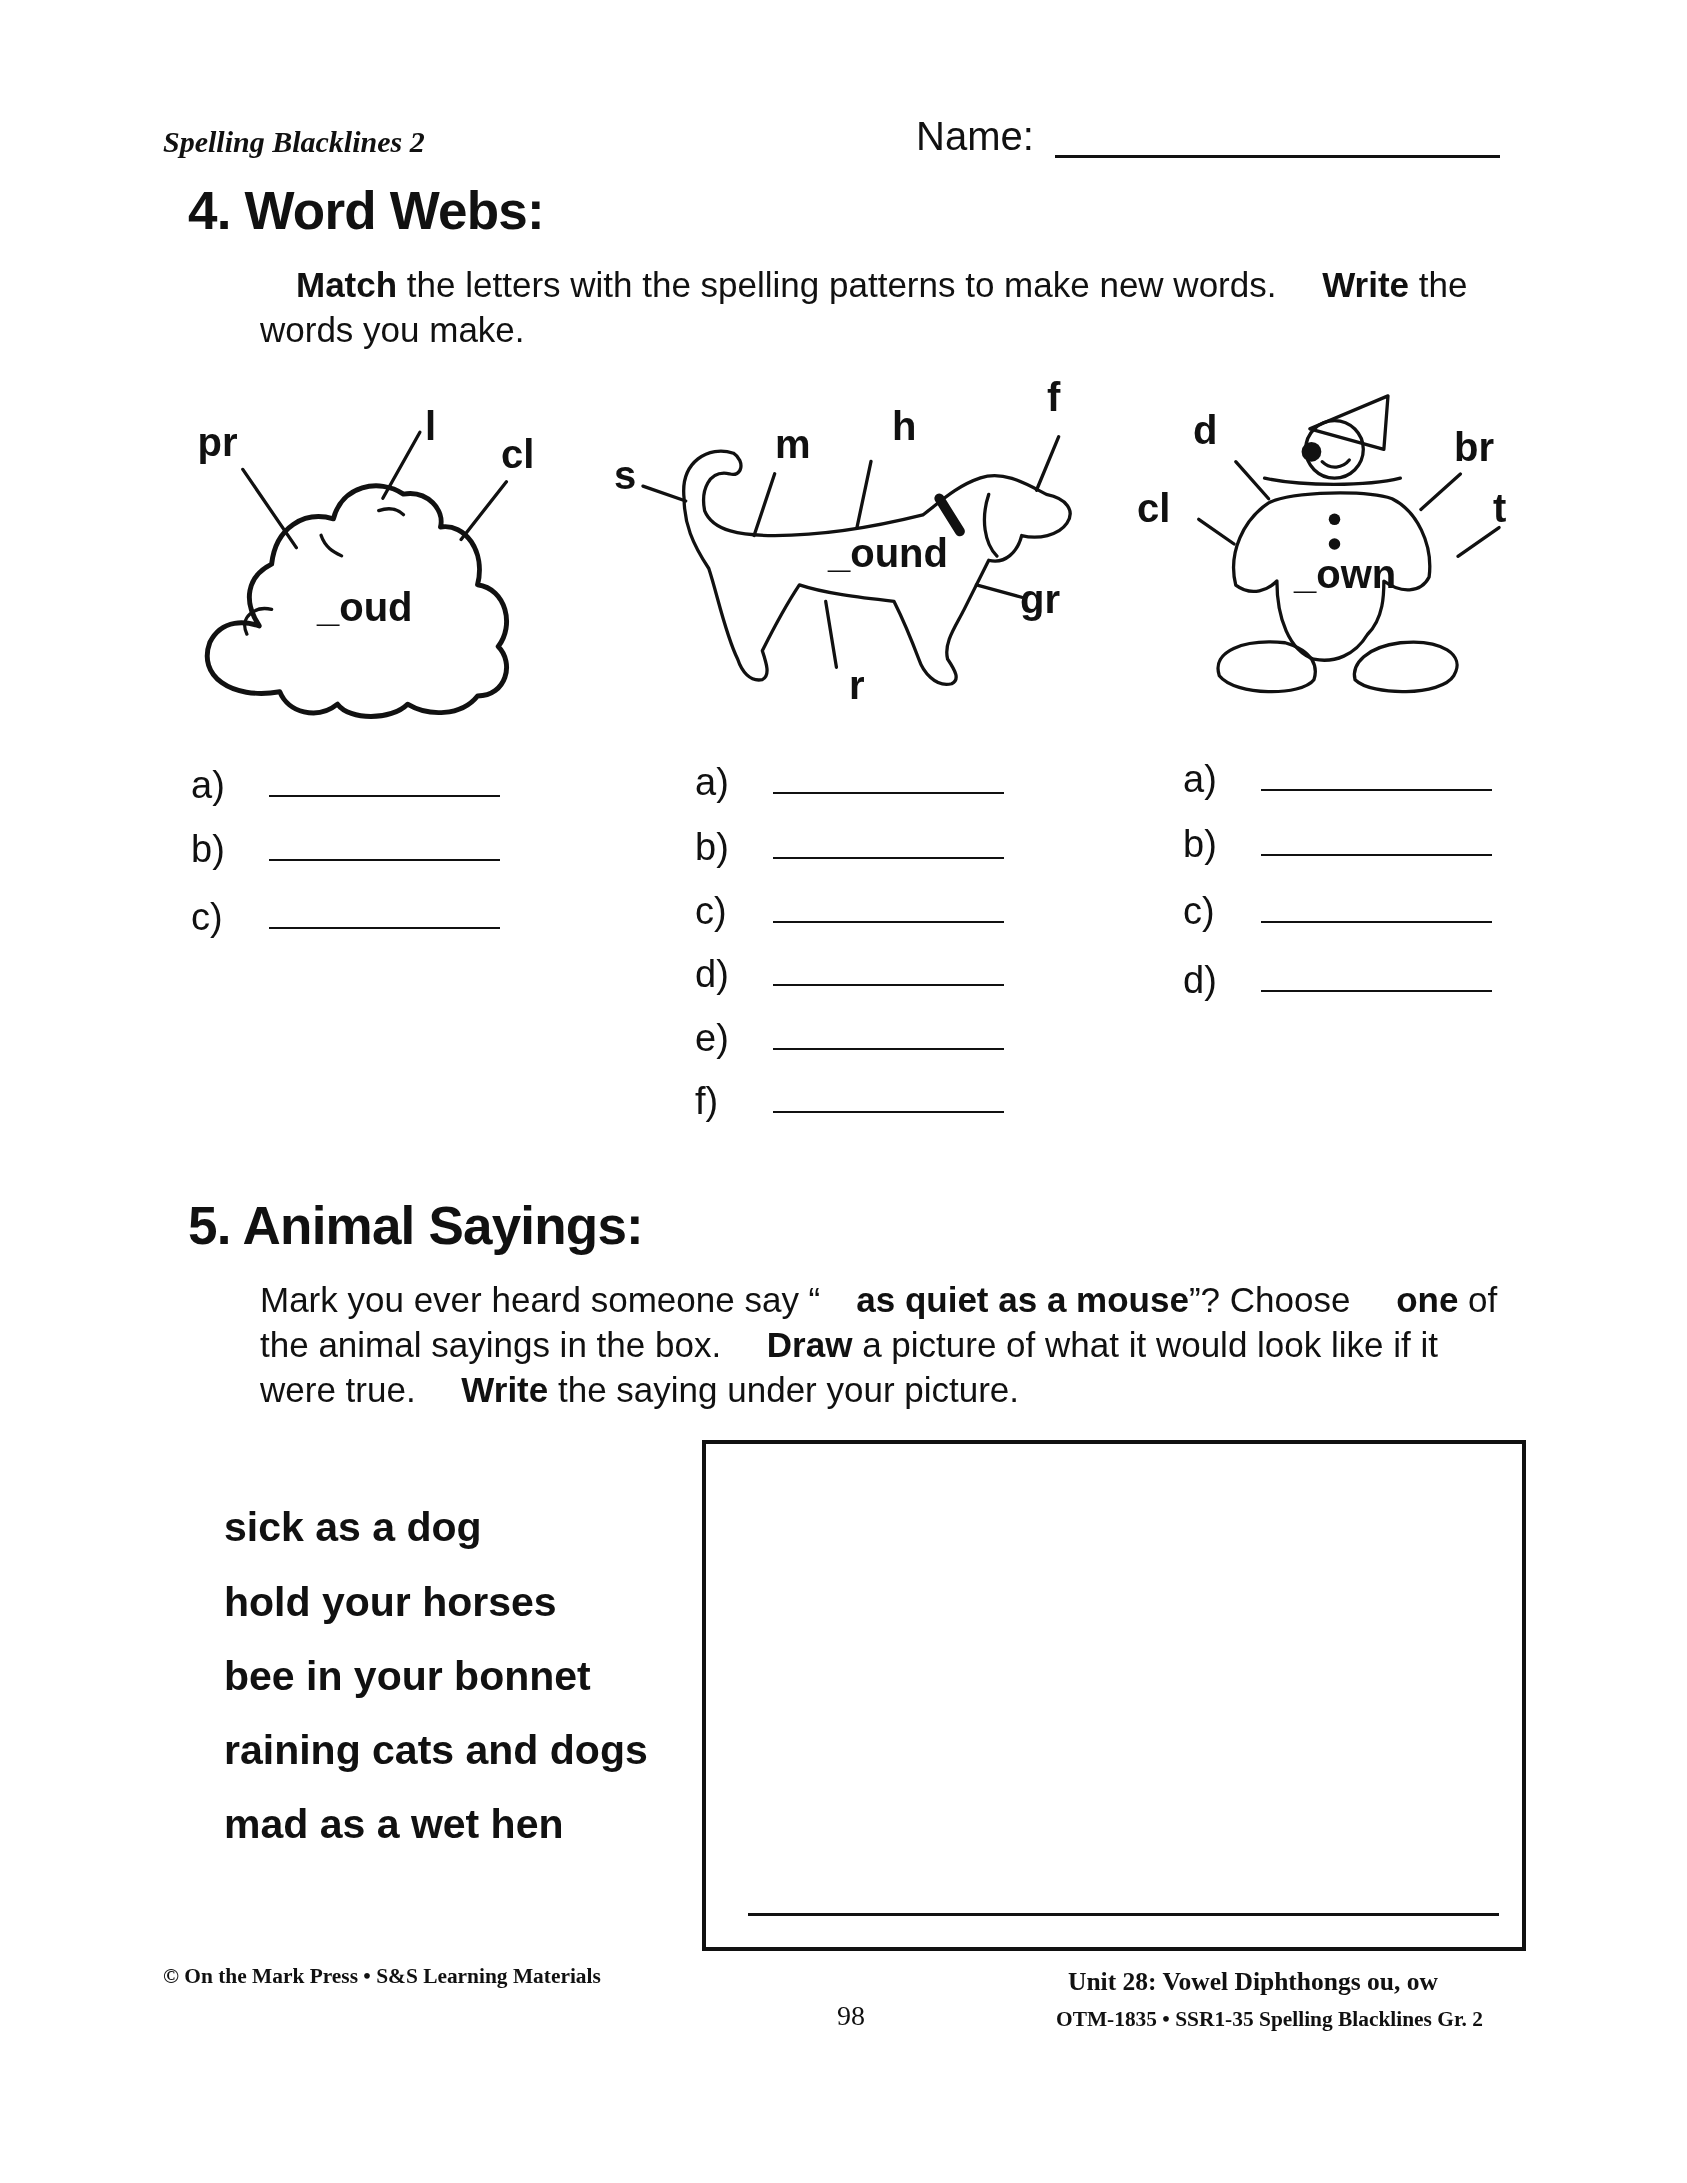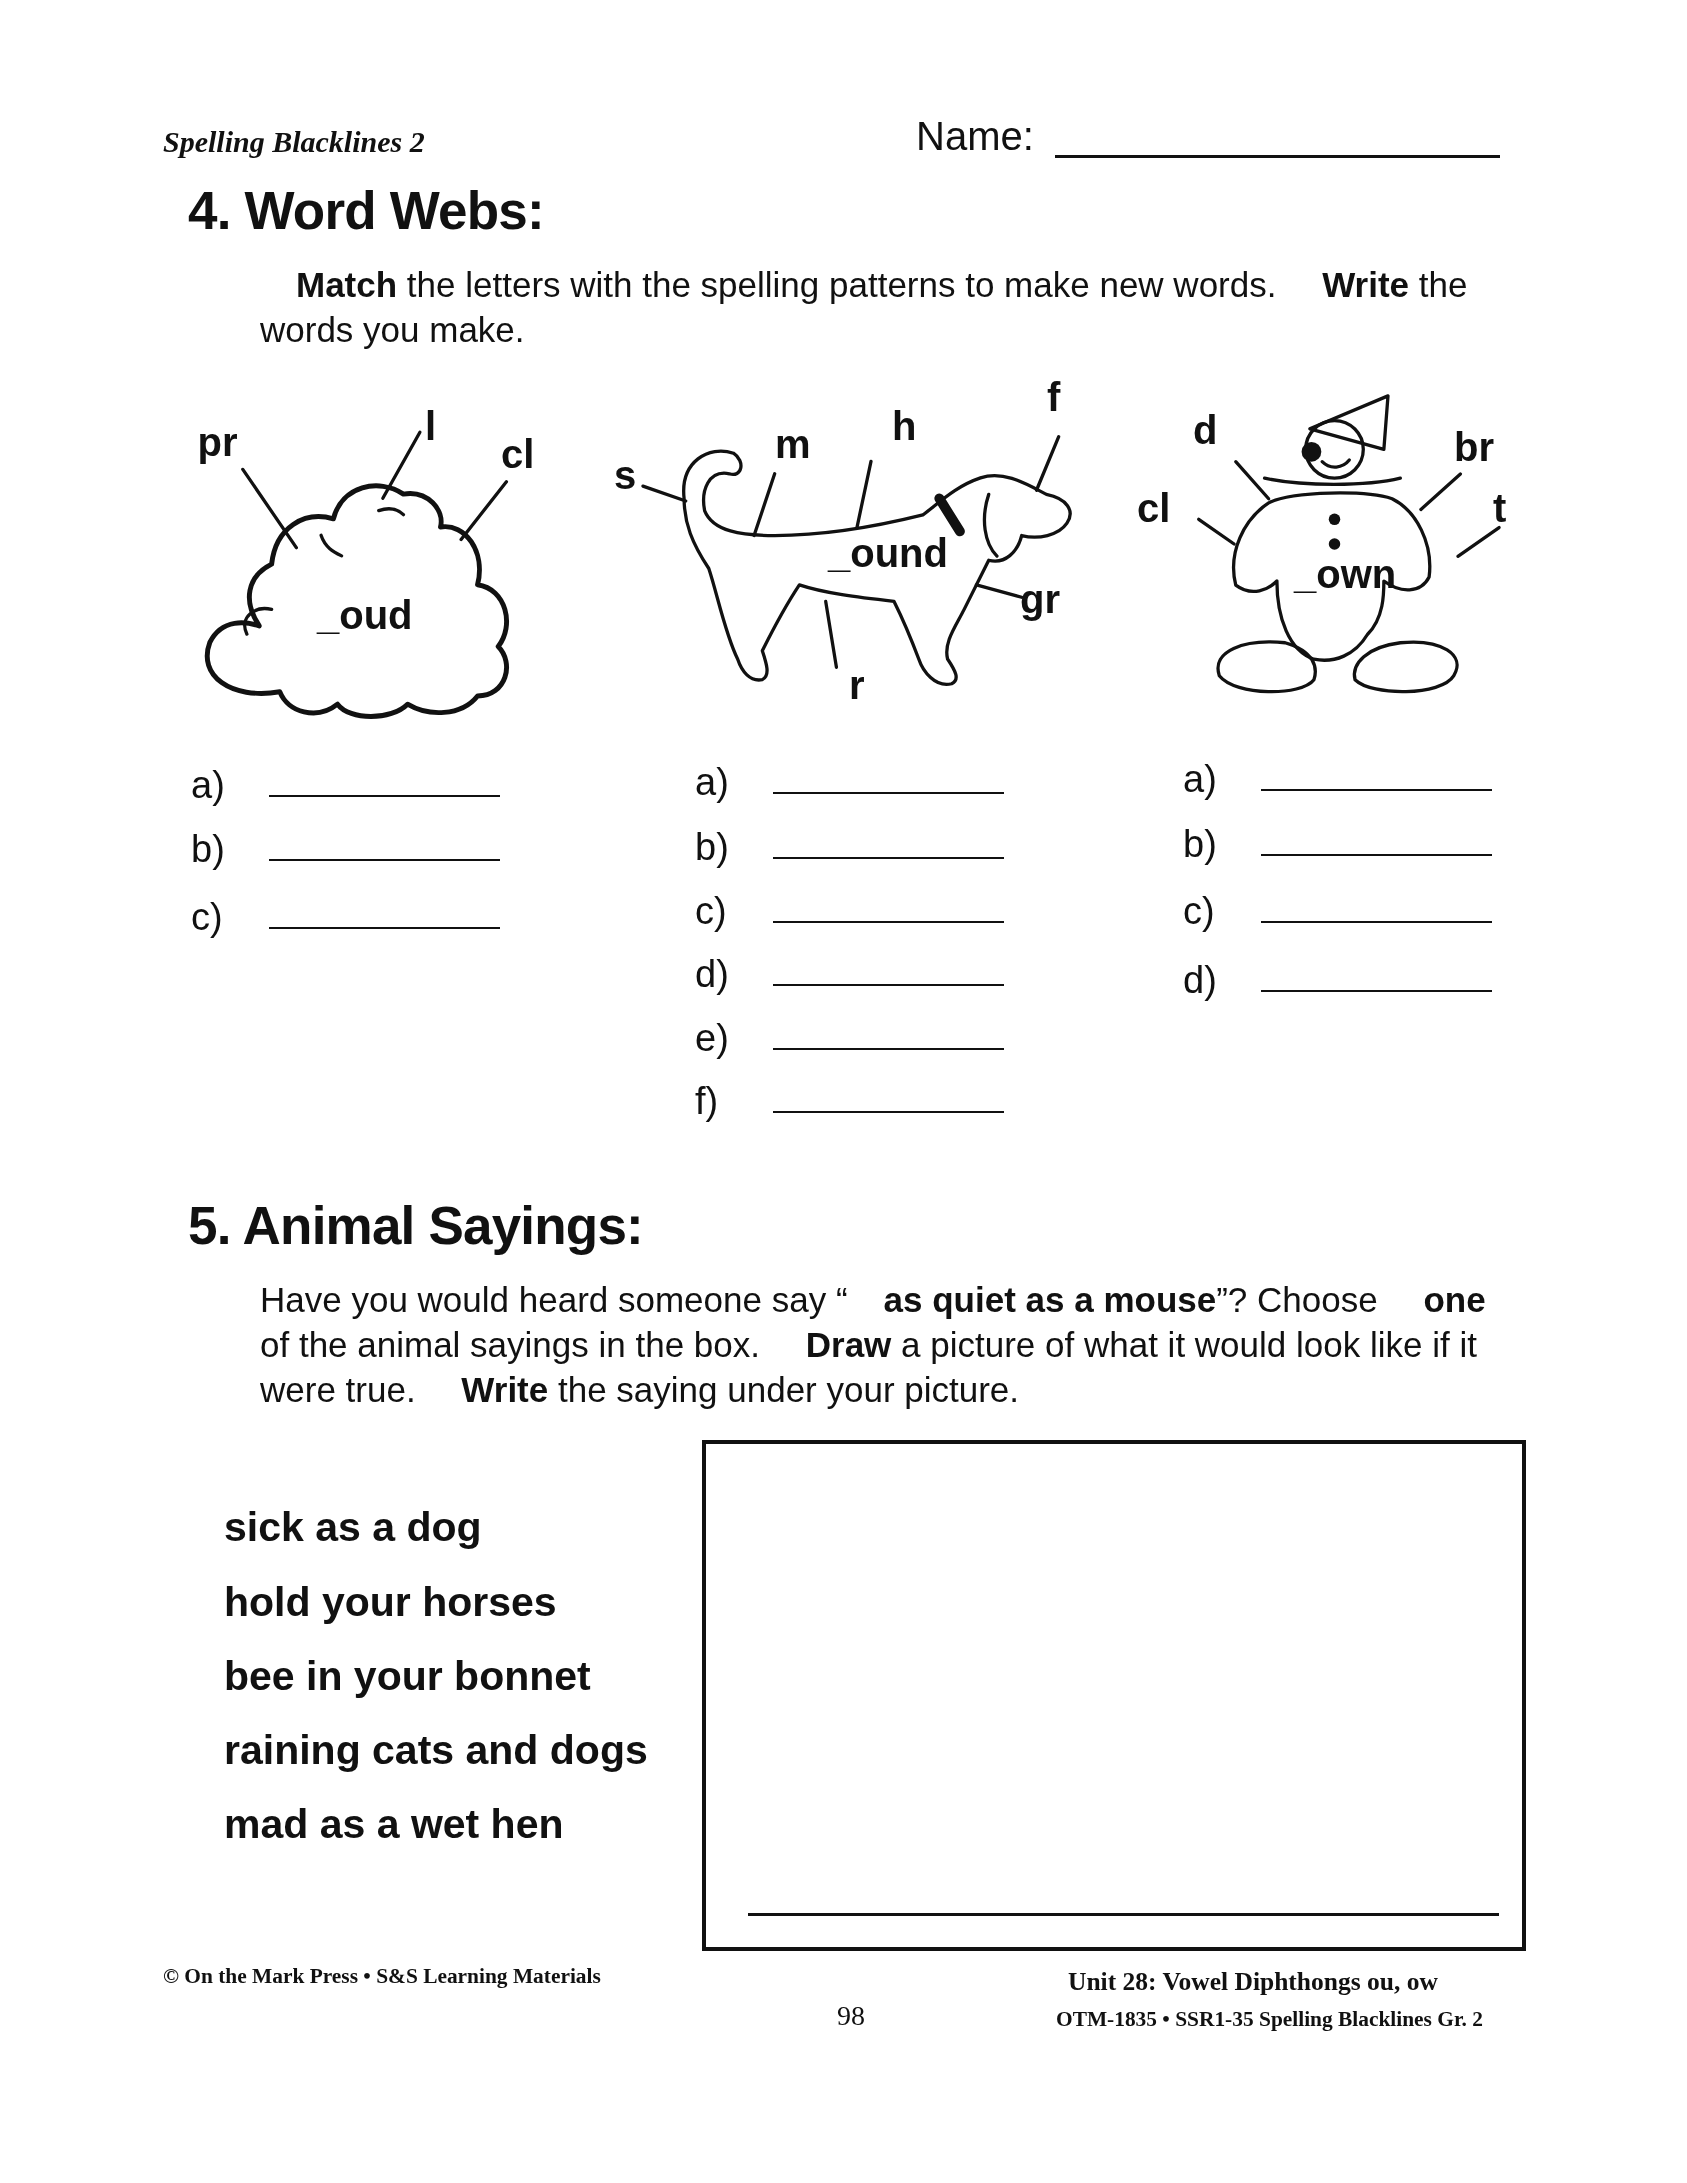"_oud" div.abs { top: 206px -> 198px }
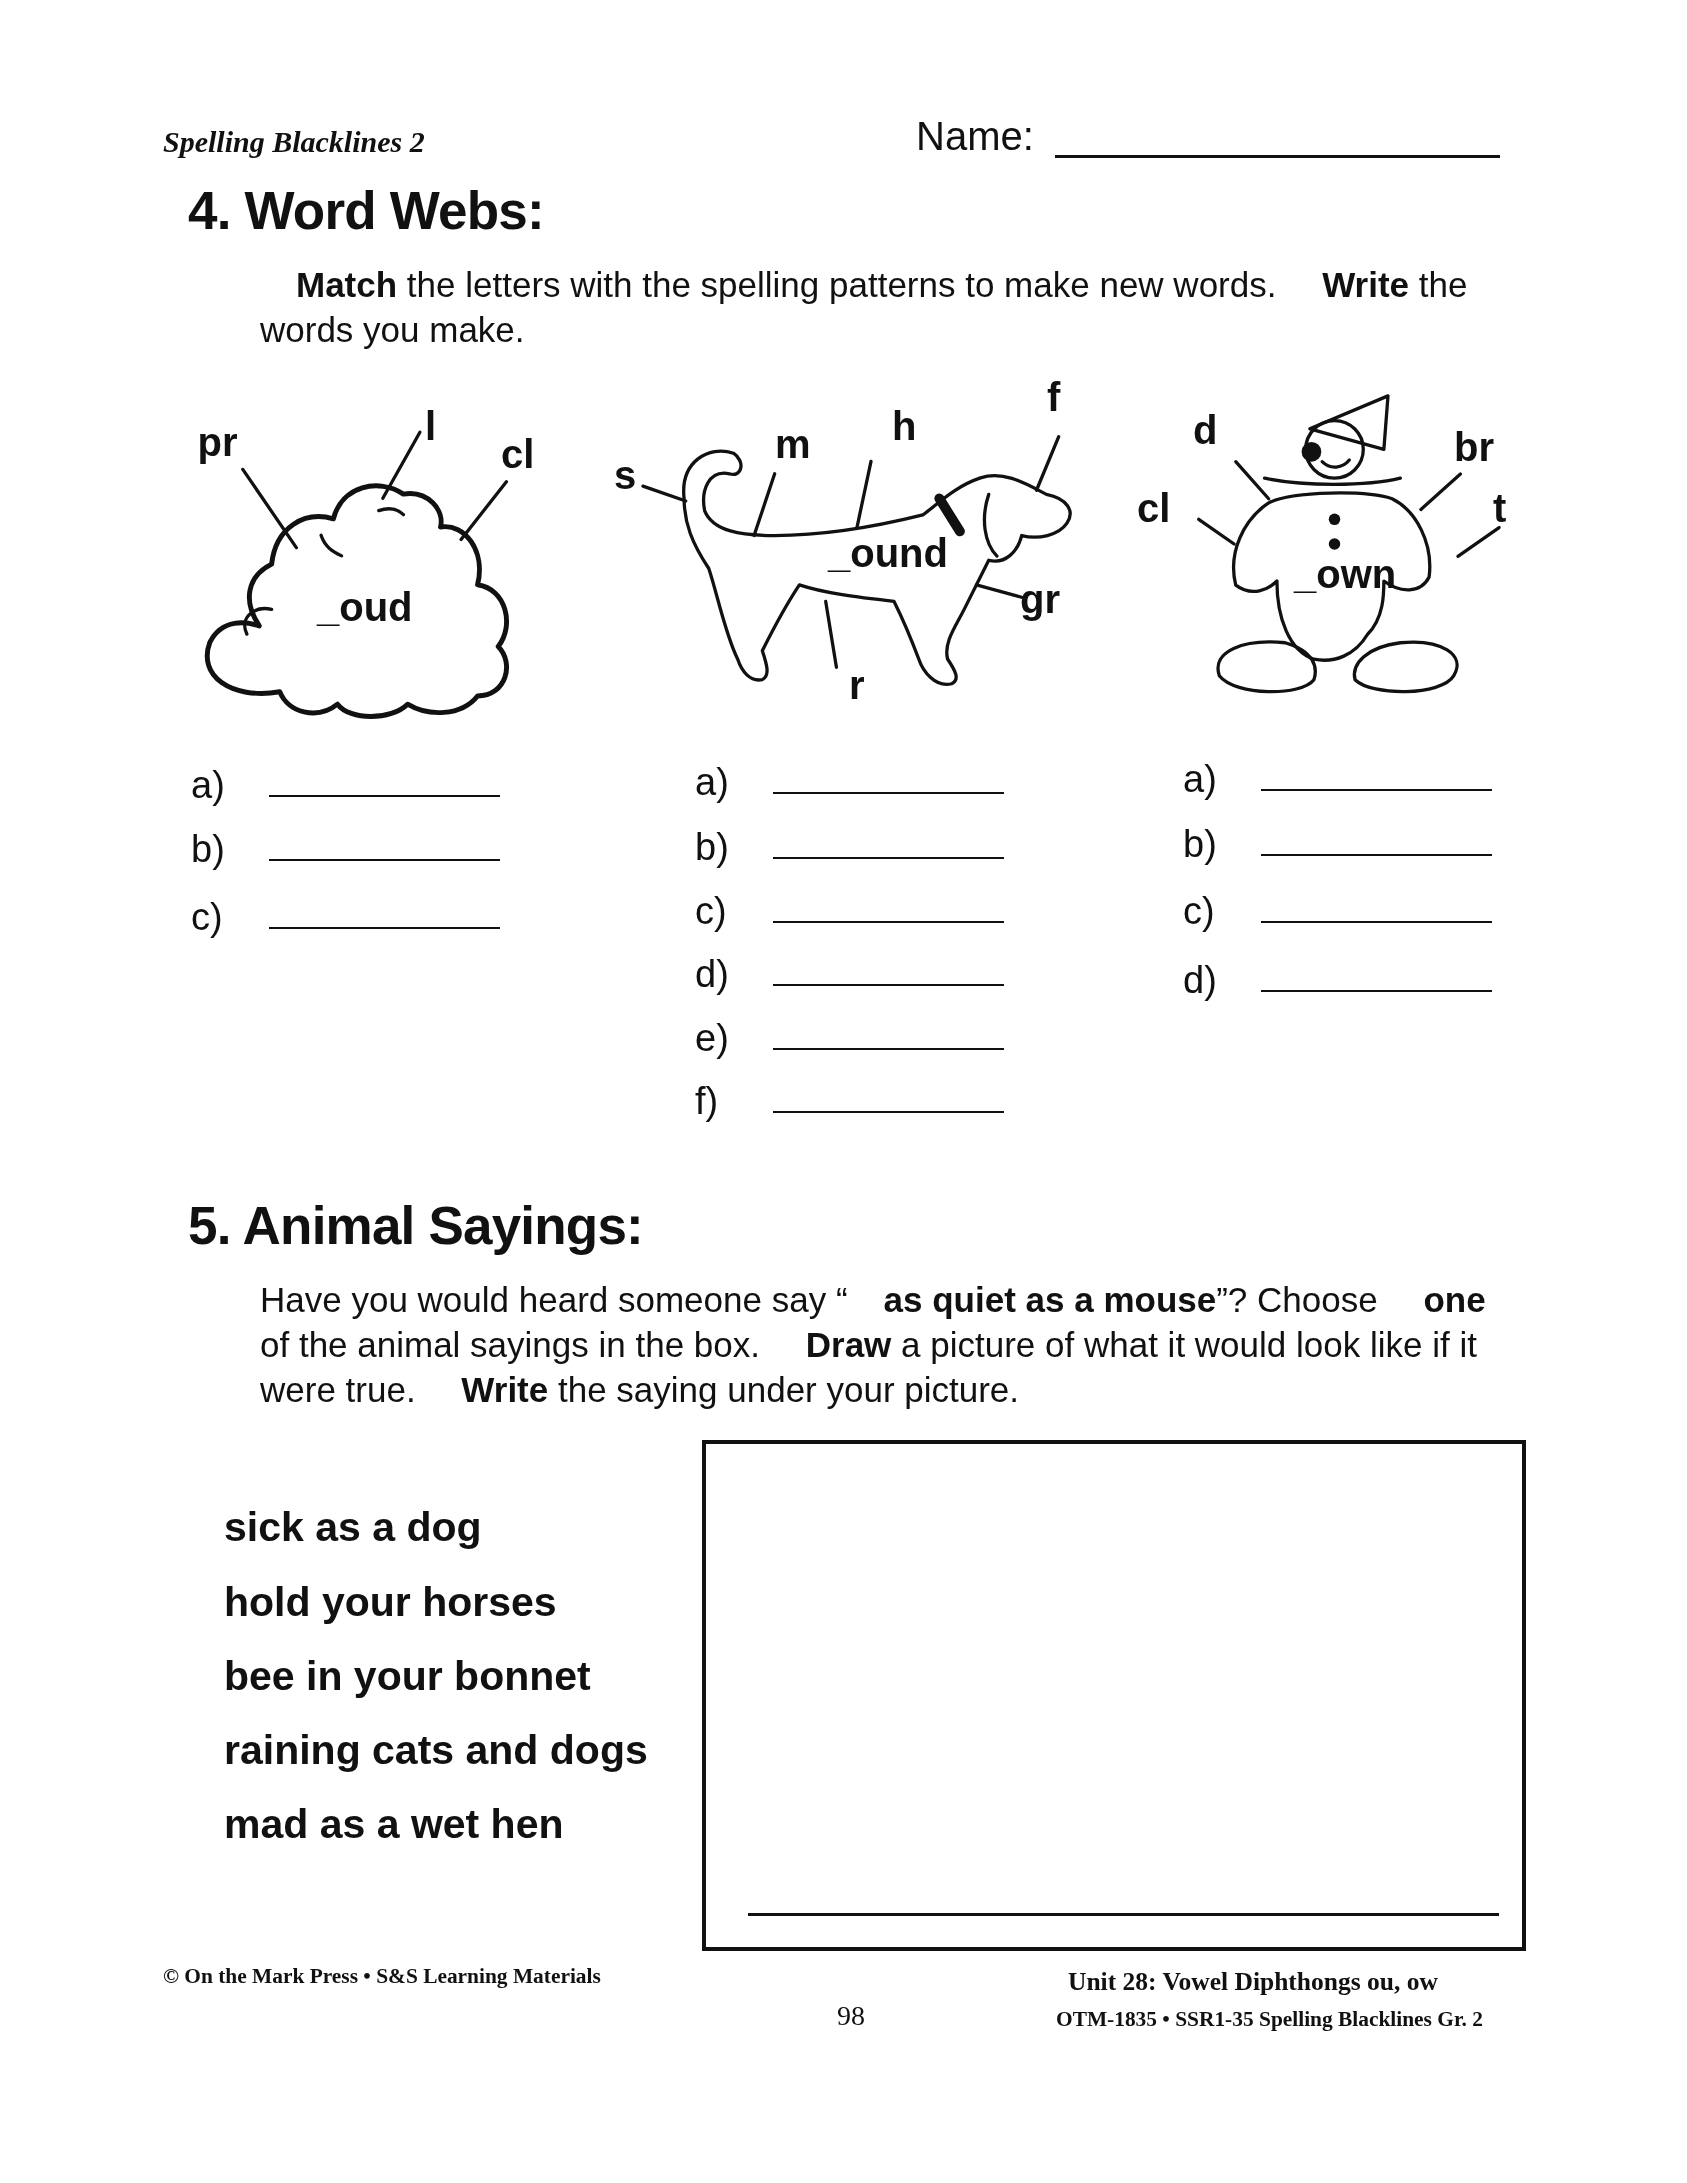"Have you would heard someone" span { text: Have you would -> Mark you ever }
